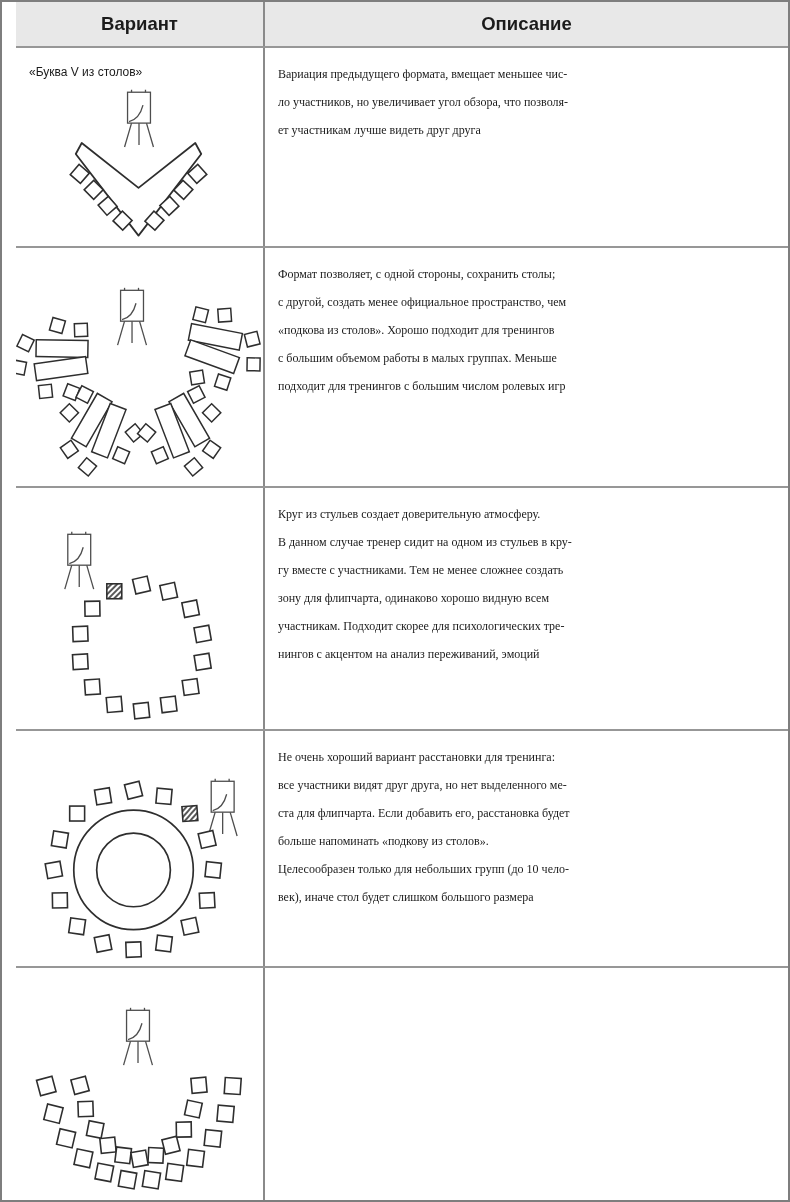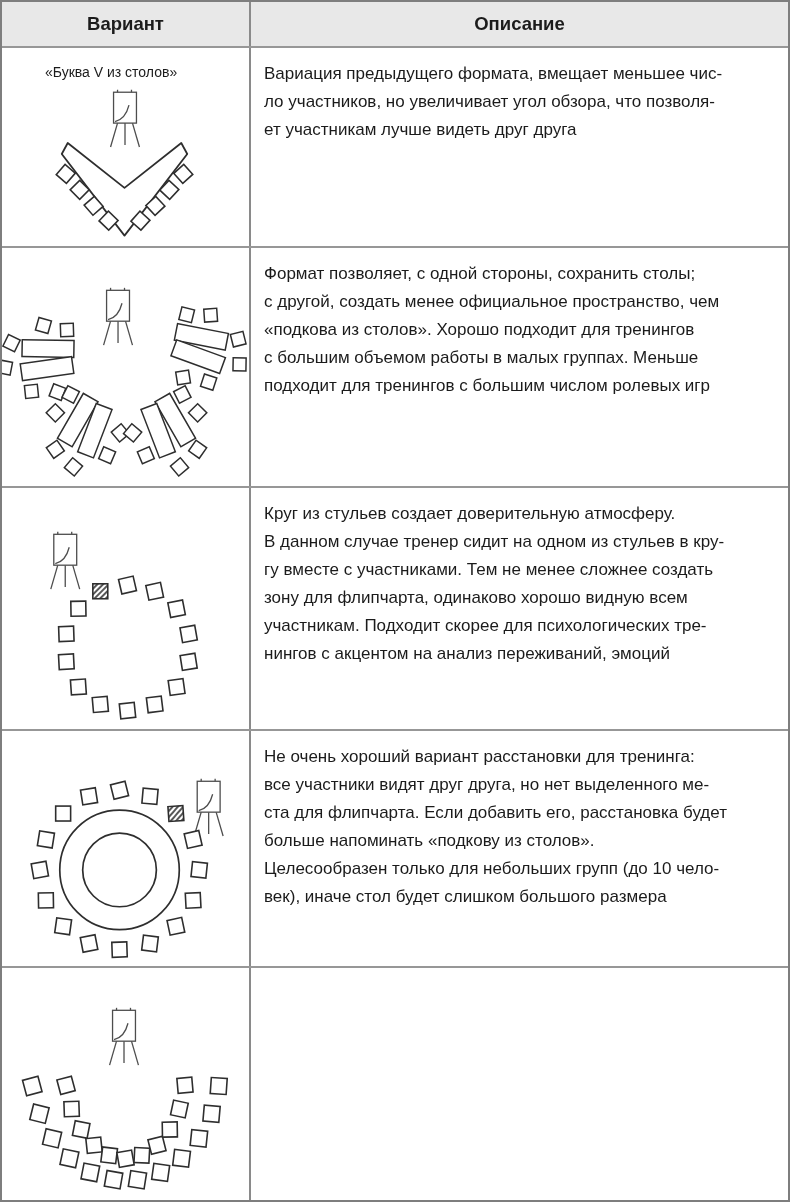"Вариант" .tbl { padding-left: none -> 14px }
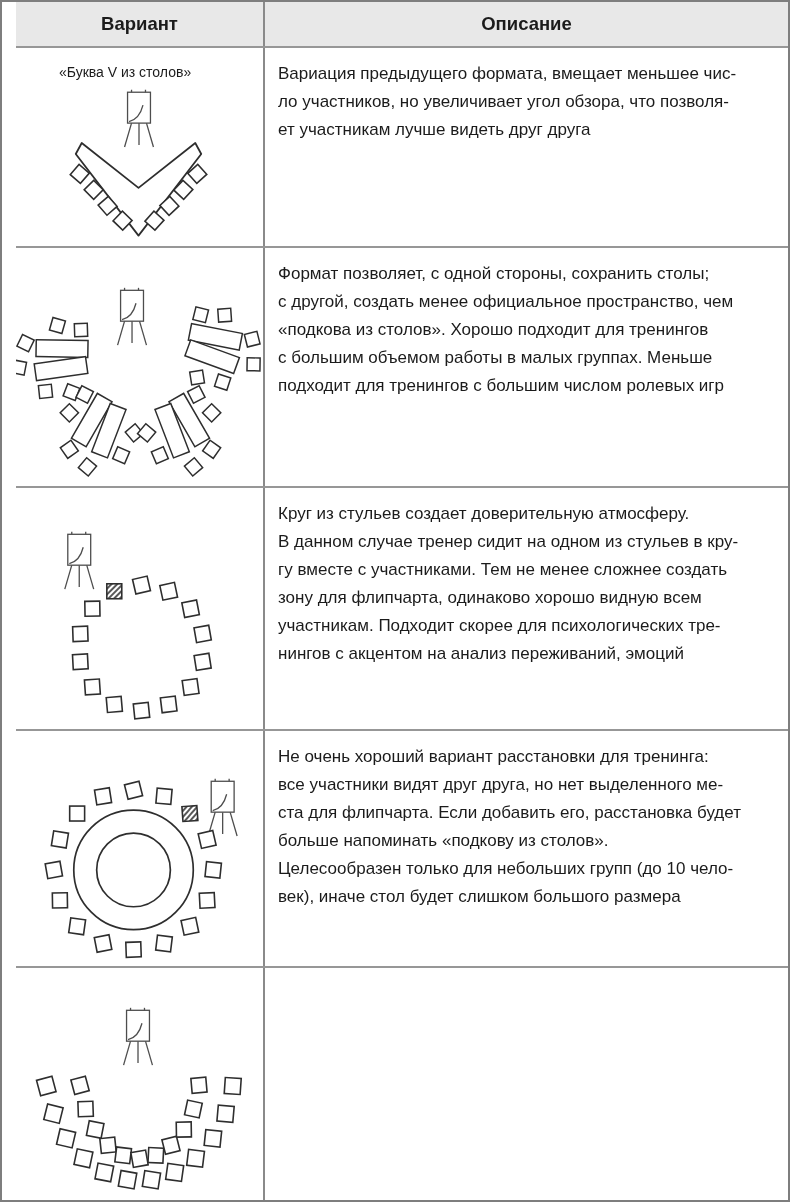"«Буква V из столов»" .variant-title { font-size: 14px -> 12px; margin-left: 30px -> none }
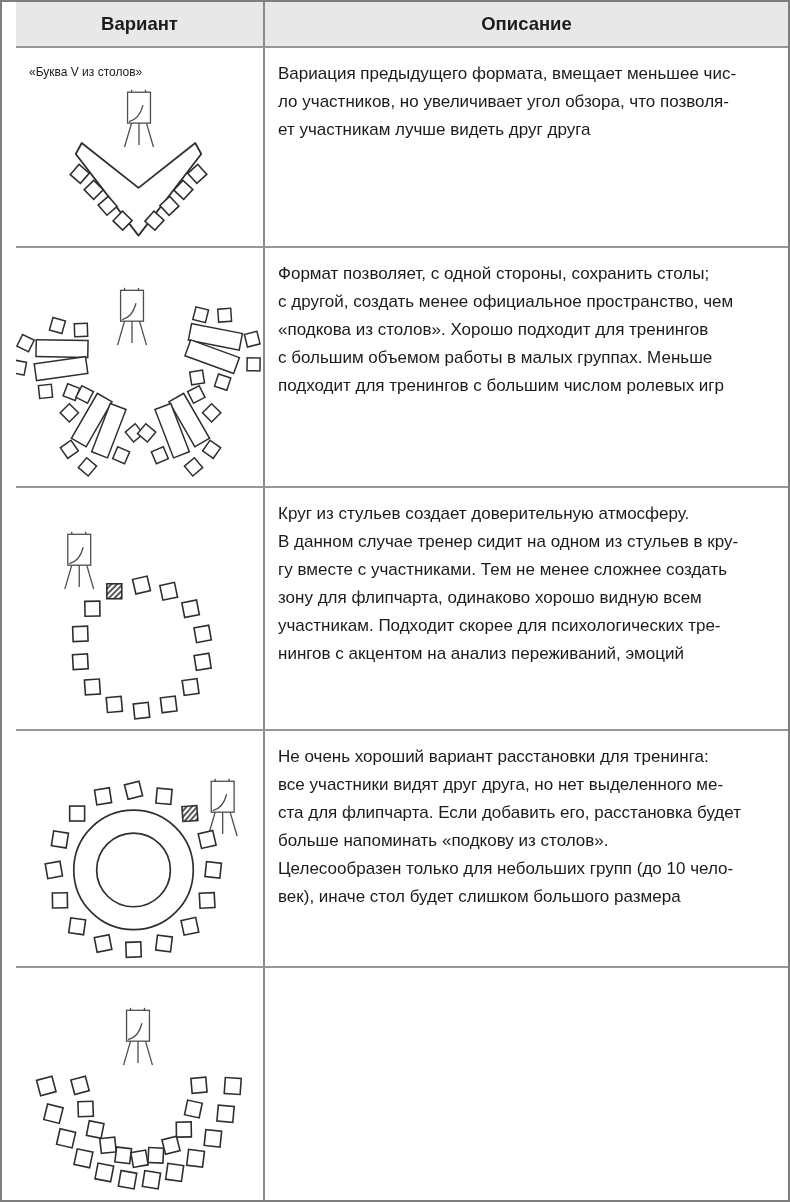"Вариация предыдущего формата, вмещает" .cell-right { font-family: none -> Liberation Serif, serif; font-size: 17px -> 12px }
